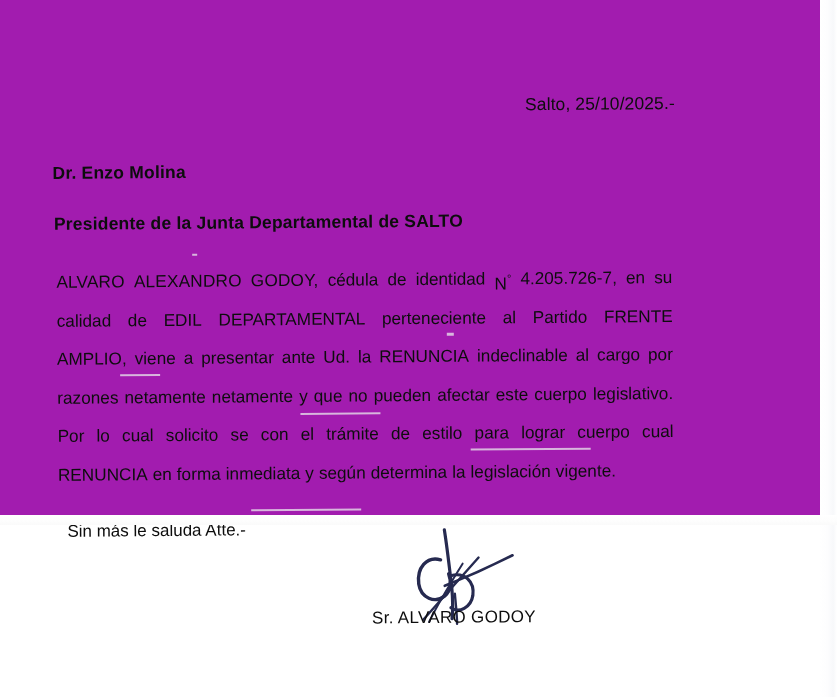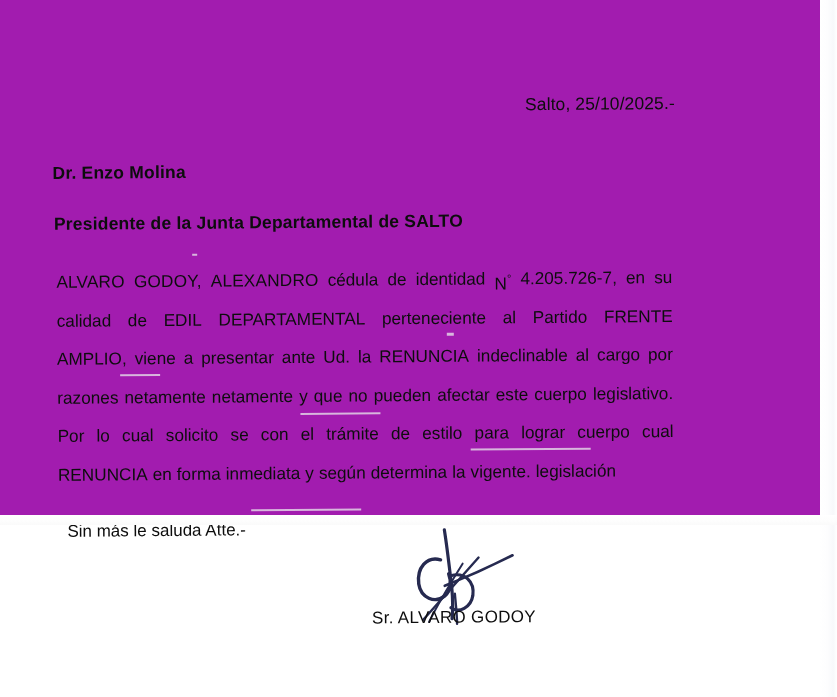"GODOY," span.w { order: before "ALEXANDRO" -> after "ALEXANDRO" }
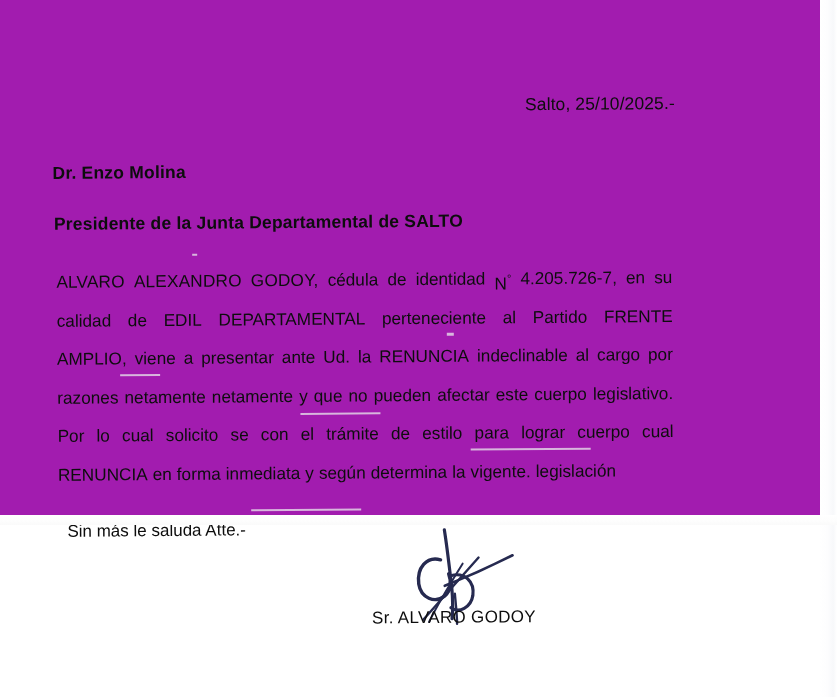"vigente." span.w { order: before "legislación" -> after "legislación" }
